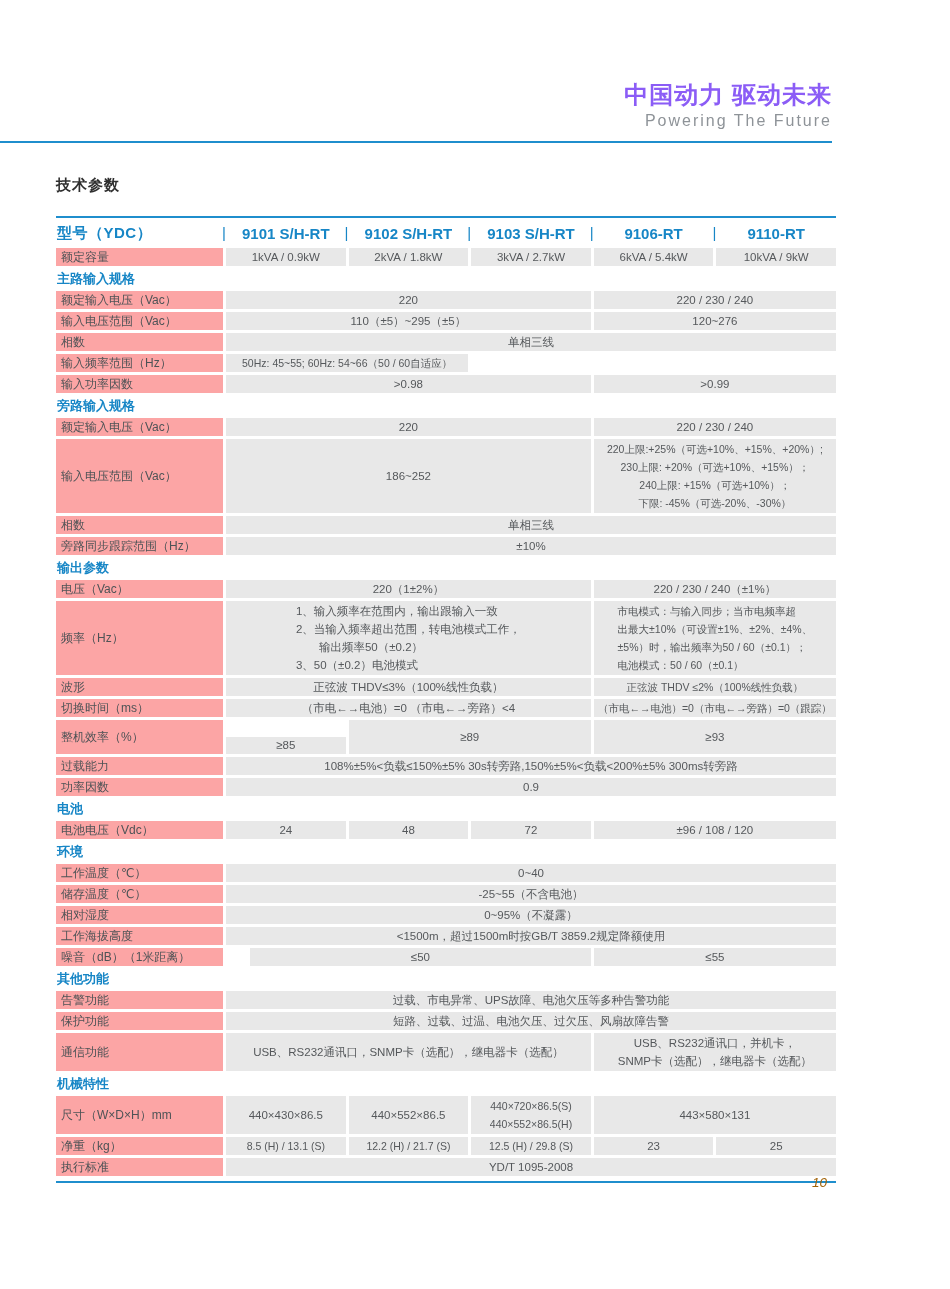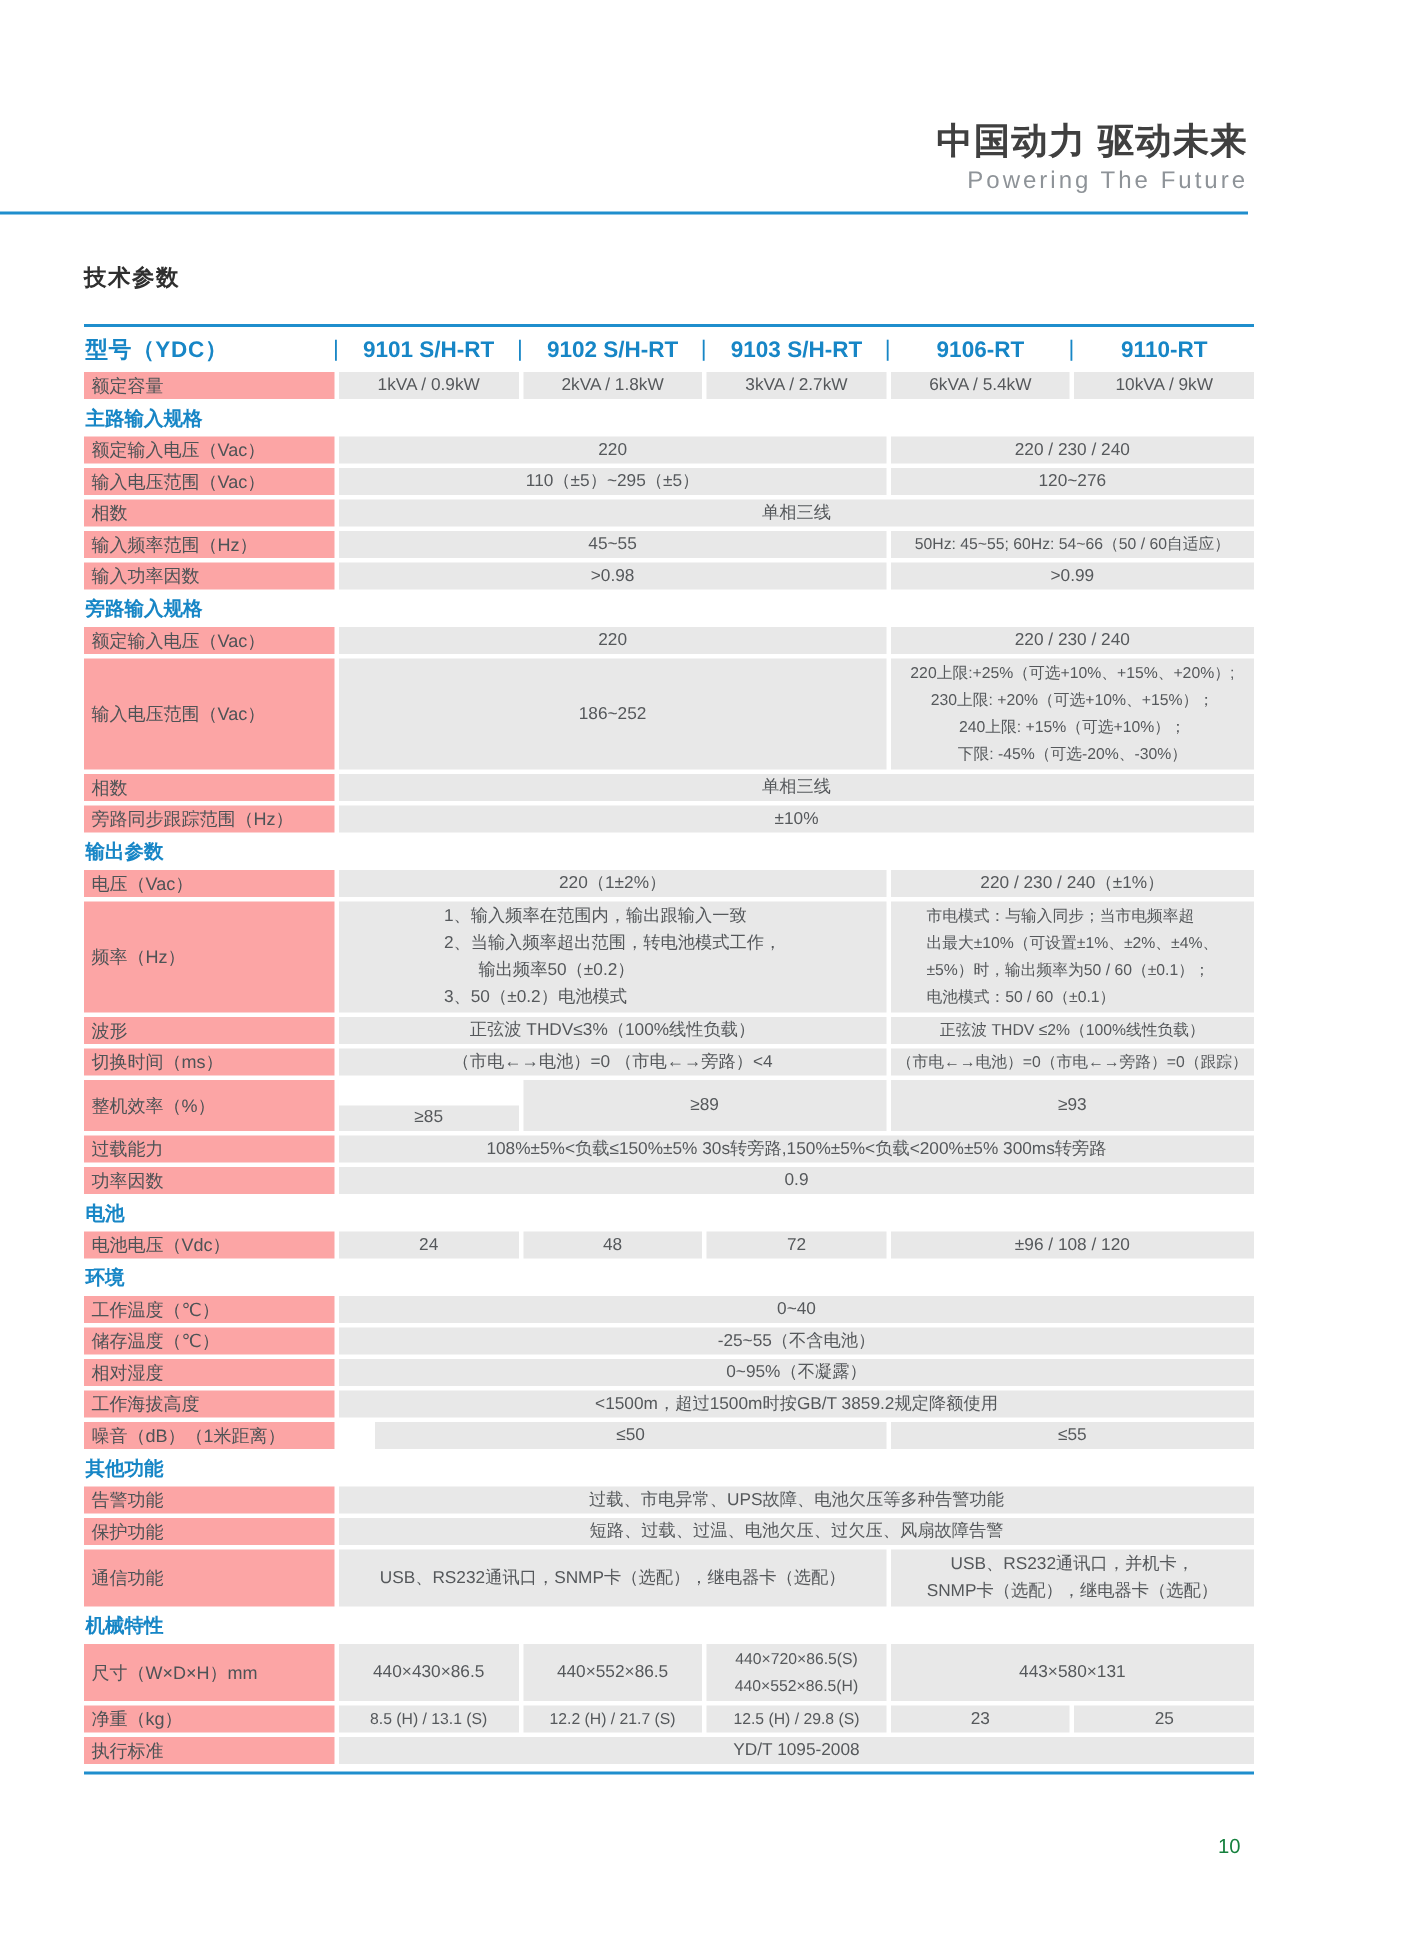"中国动力 驱动未来" .brand-cn { color: #404040 -> #8b5cf6 }
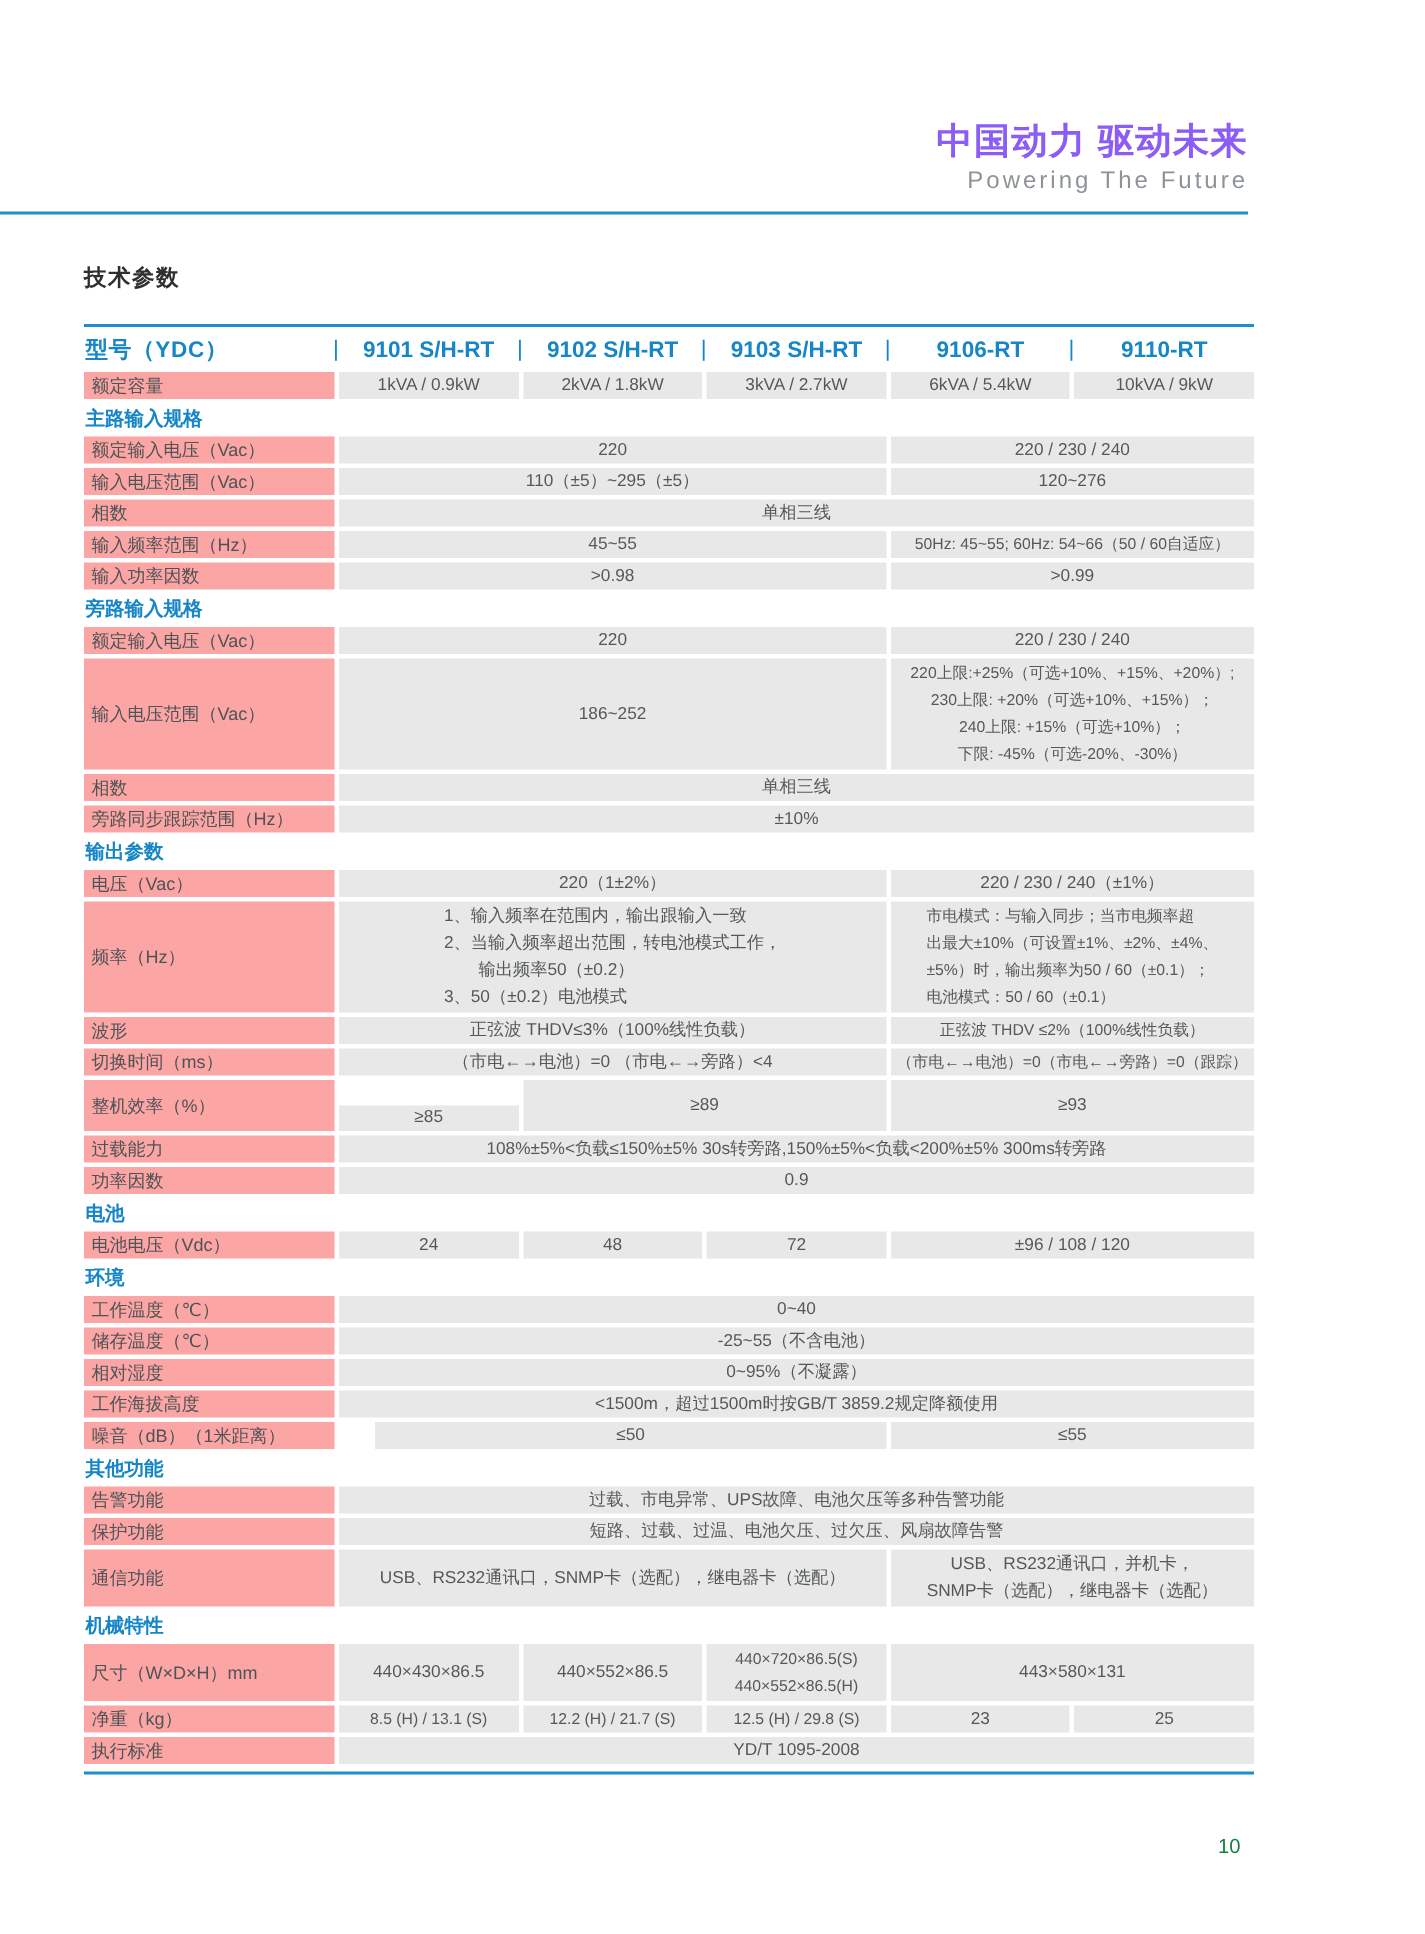"45~55" div.value-cell { html: <div>45~55</div> -> none }
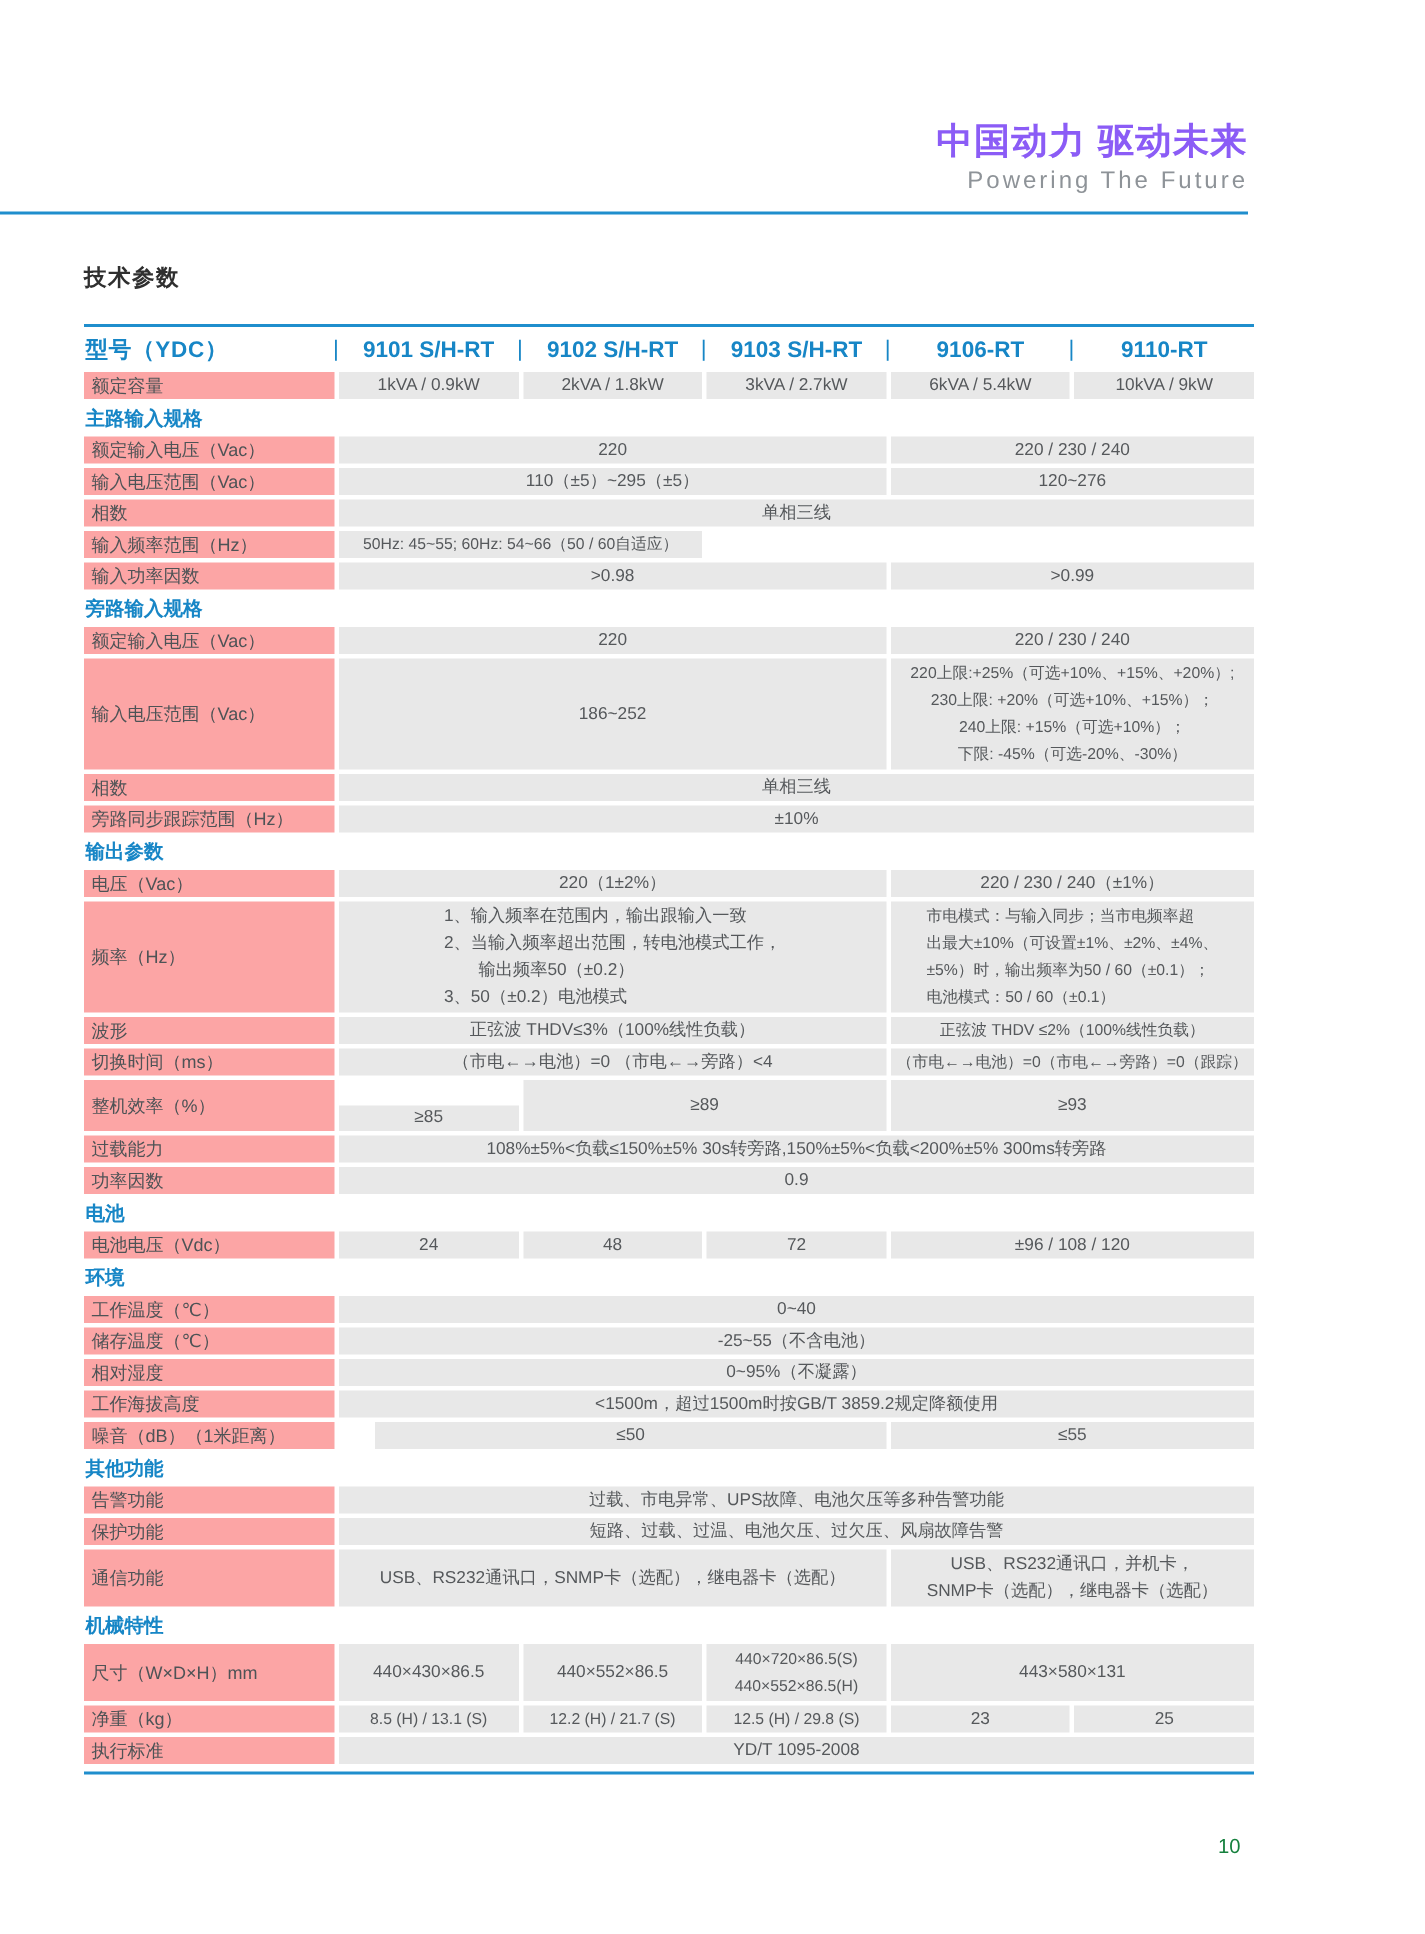"10" .page-number { color: #15803d -> #a16207; font-style: none -> italic; top: 1223px -> 1175px }
